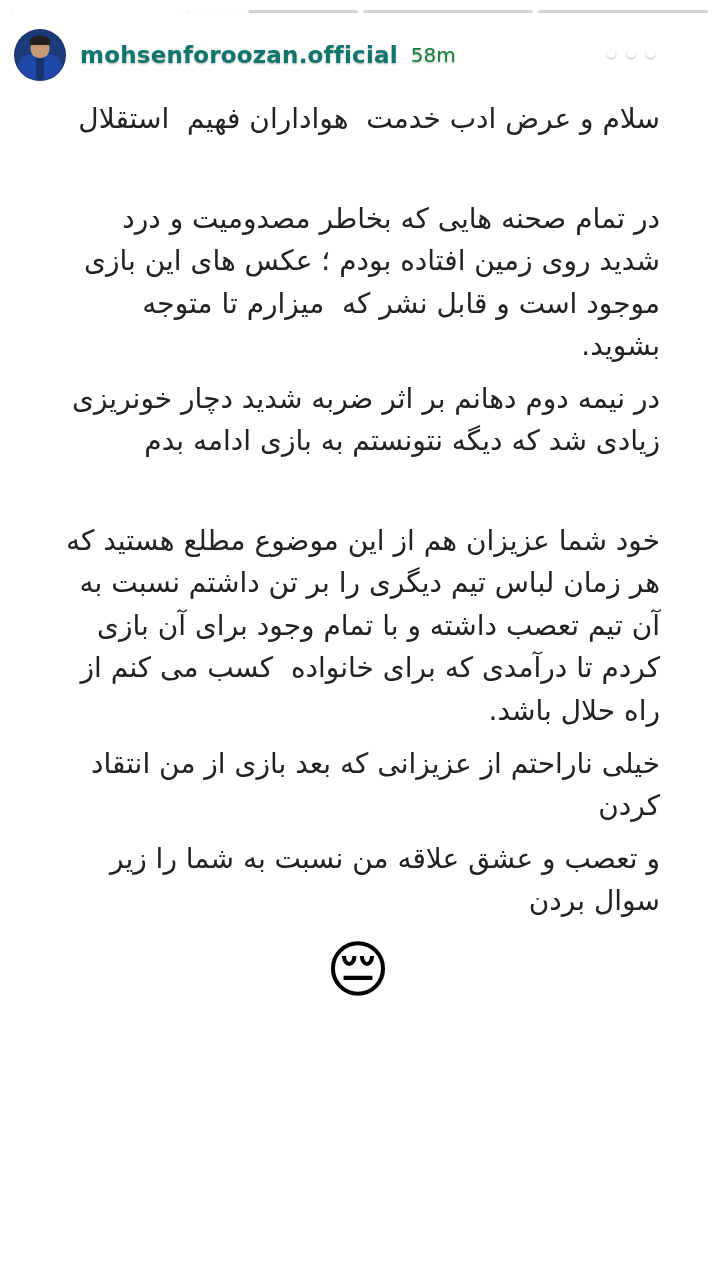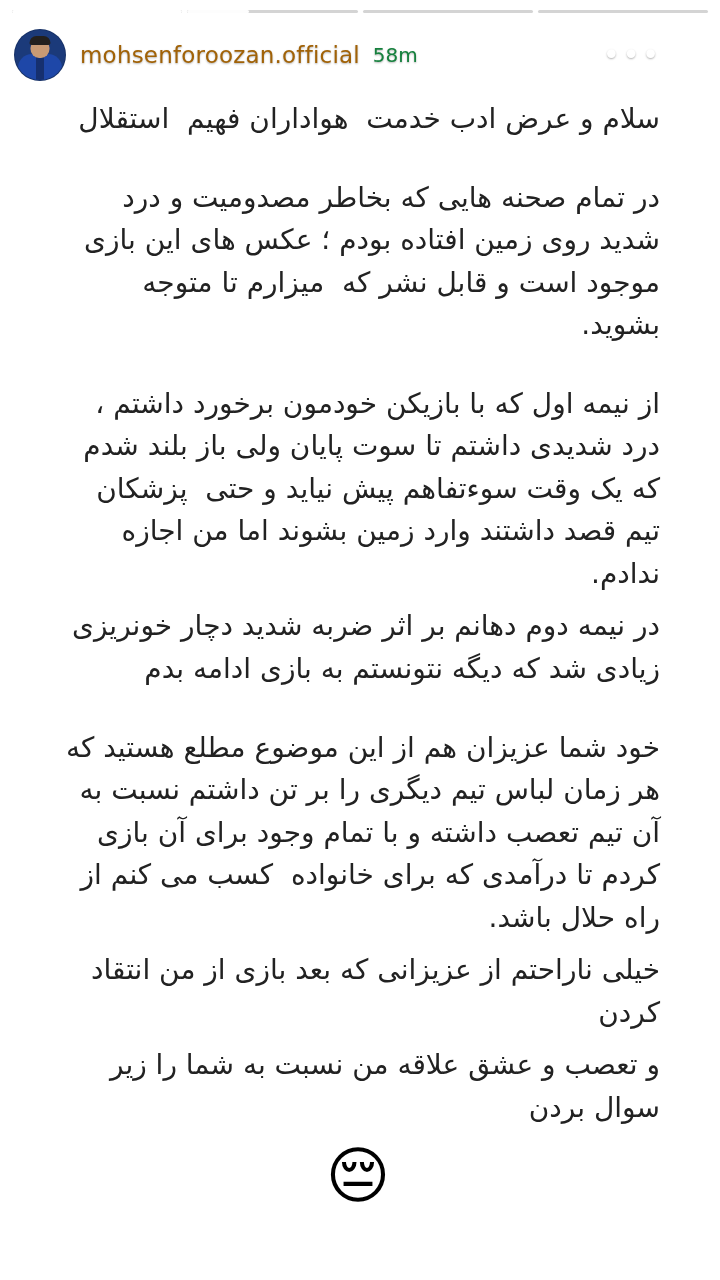"mohsenforoozan.official" .username { color: #a16207 -> #0f766e; font-weight: 400 -> 700 }
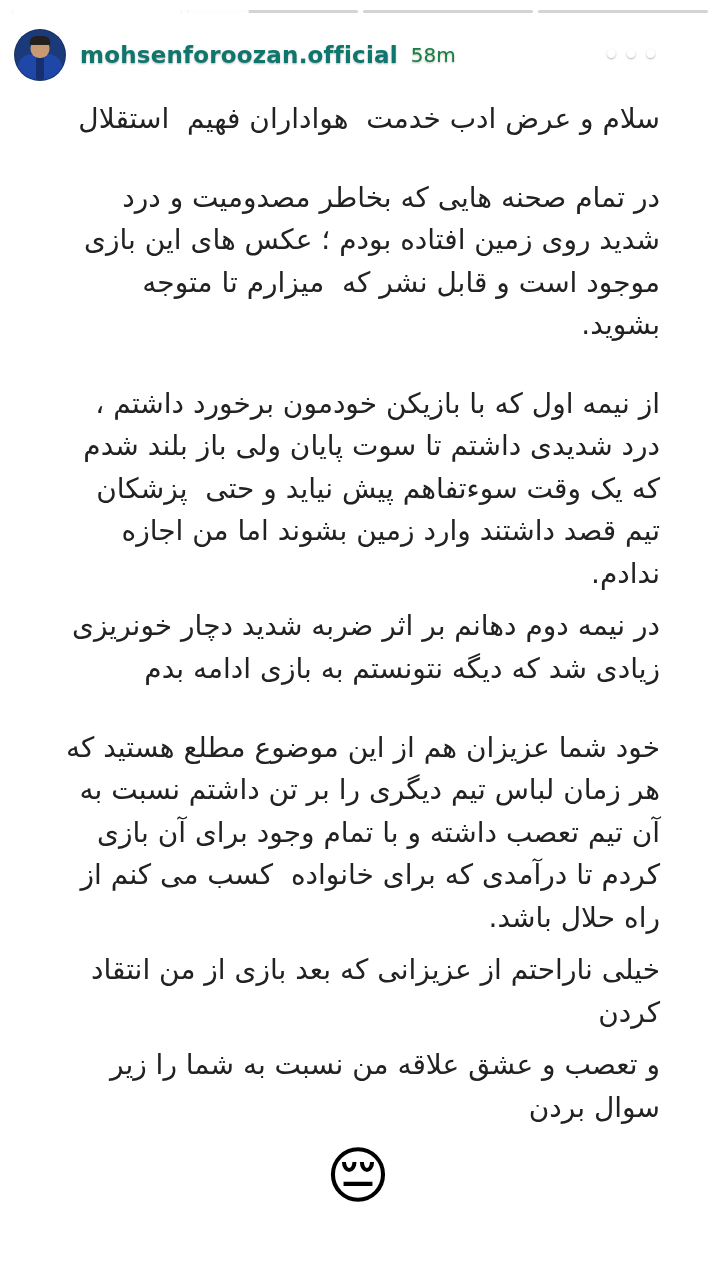"در تمام صحنه هایی که" .para.gap { margin-top: 36px -> 57px }
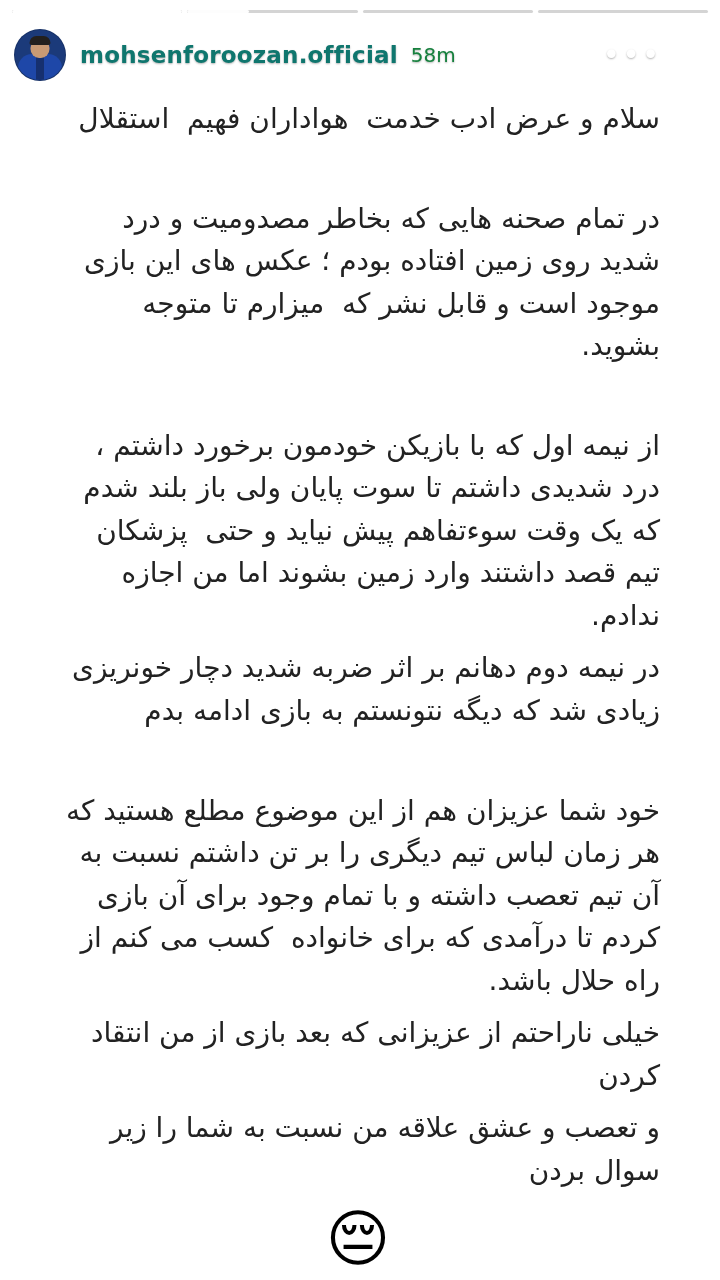"از نیمه اول که با" p.para { html: <p>از نیمه اول که با بازیکن خودمون برخورد داشتم ، درد شدیدی داشتم تا سوت پایان ولی باز بلند شدم که یک وقت سوءتفاهم پیش نیاید و حتی پزشکان تیم قصد داشتند وارد زمین بشوند اما من اجازه ندادم.</p> -> none }
